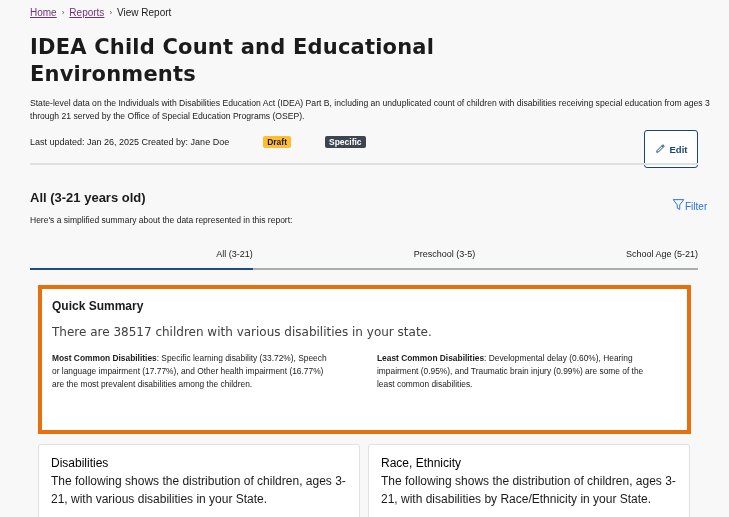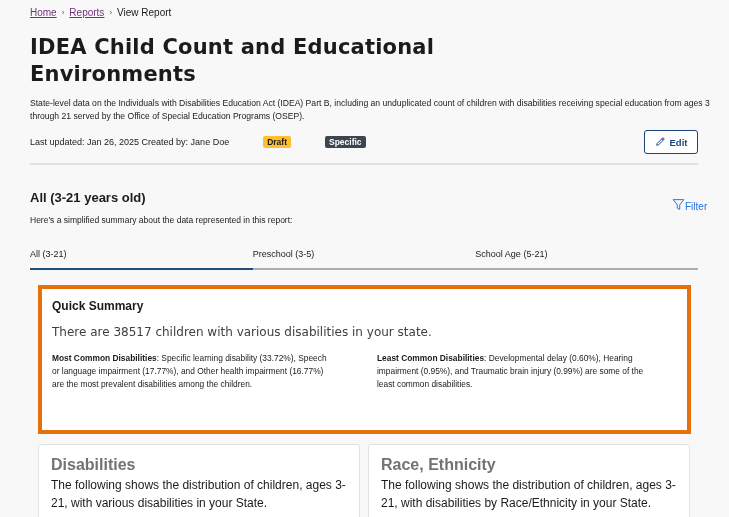"Edit" .edit-btn { height: 24px -> 38px }
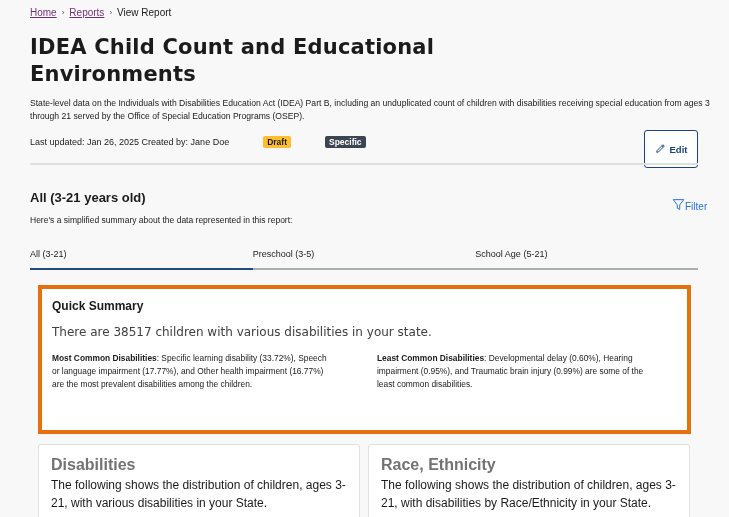"All (3-21)" .tab { text-align: left -> right }
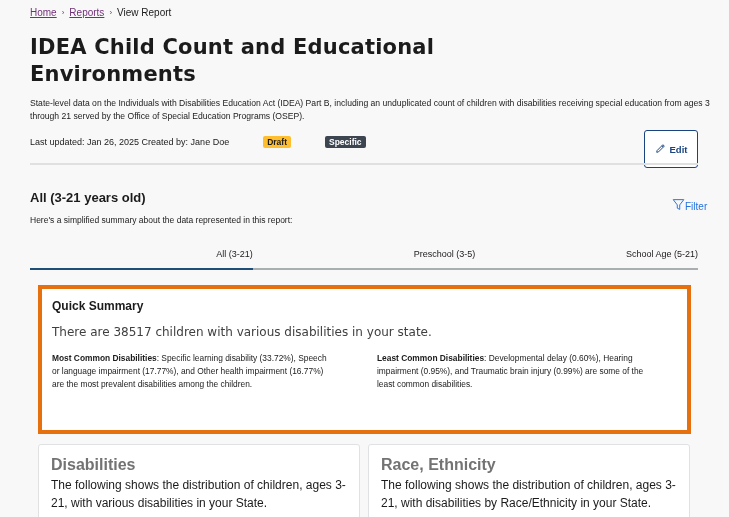"Disabilities" .card-title { color: #737373 -> #000000; font-size: 16px -> 12px; font-weight: bold -> normal }
